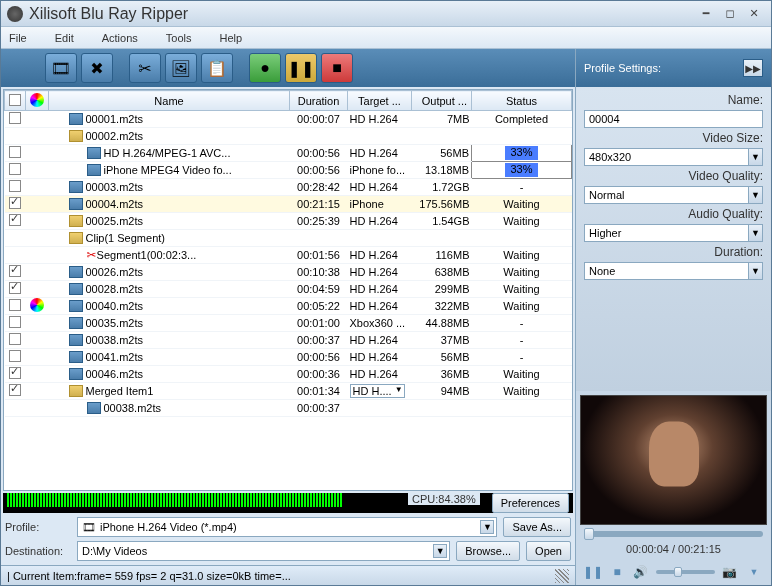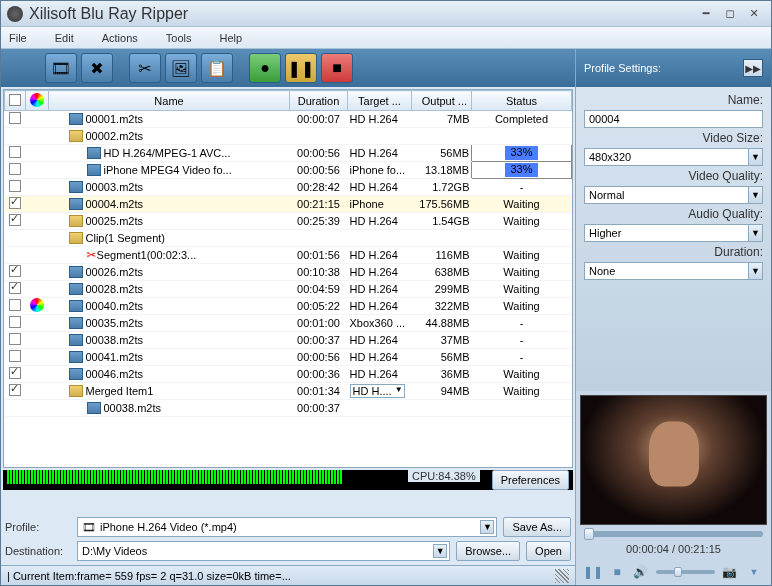"Profile:" .btm-ctrl { margin-top: 23px -> none }
